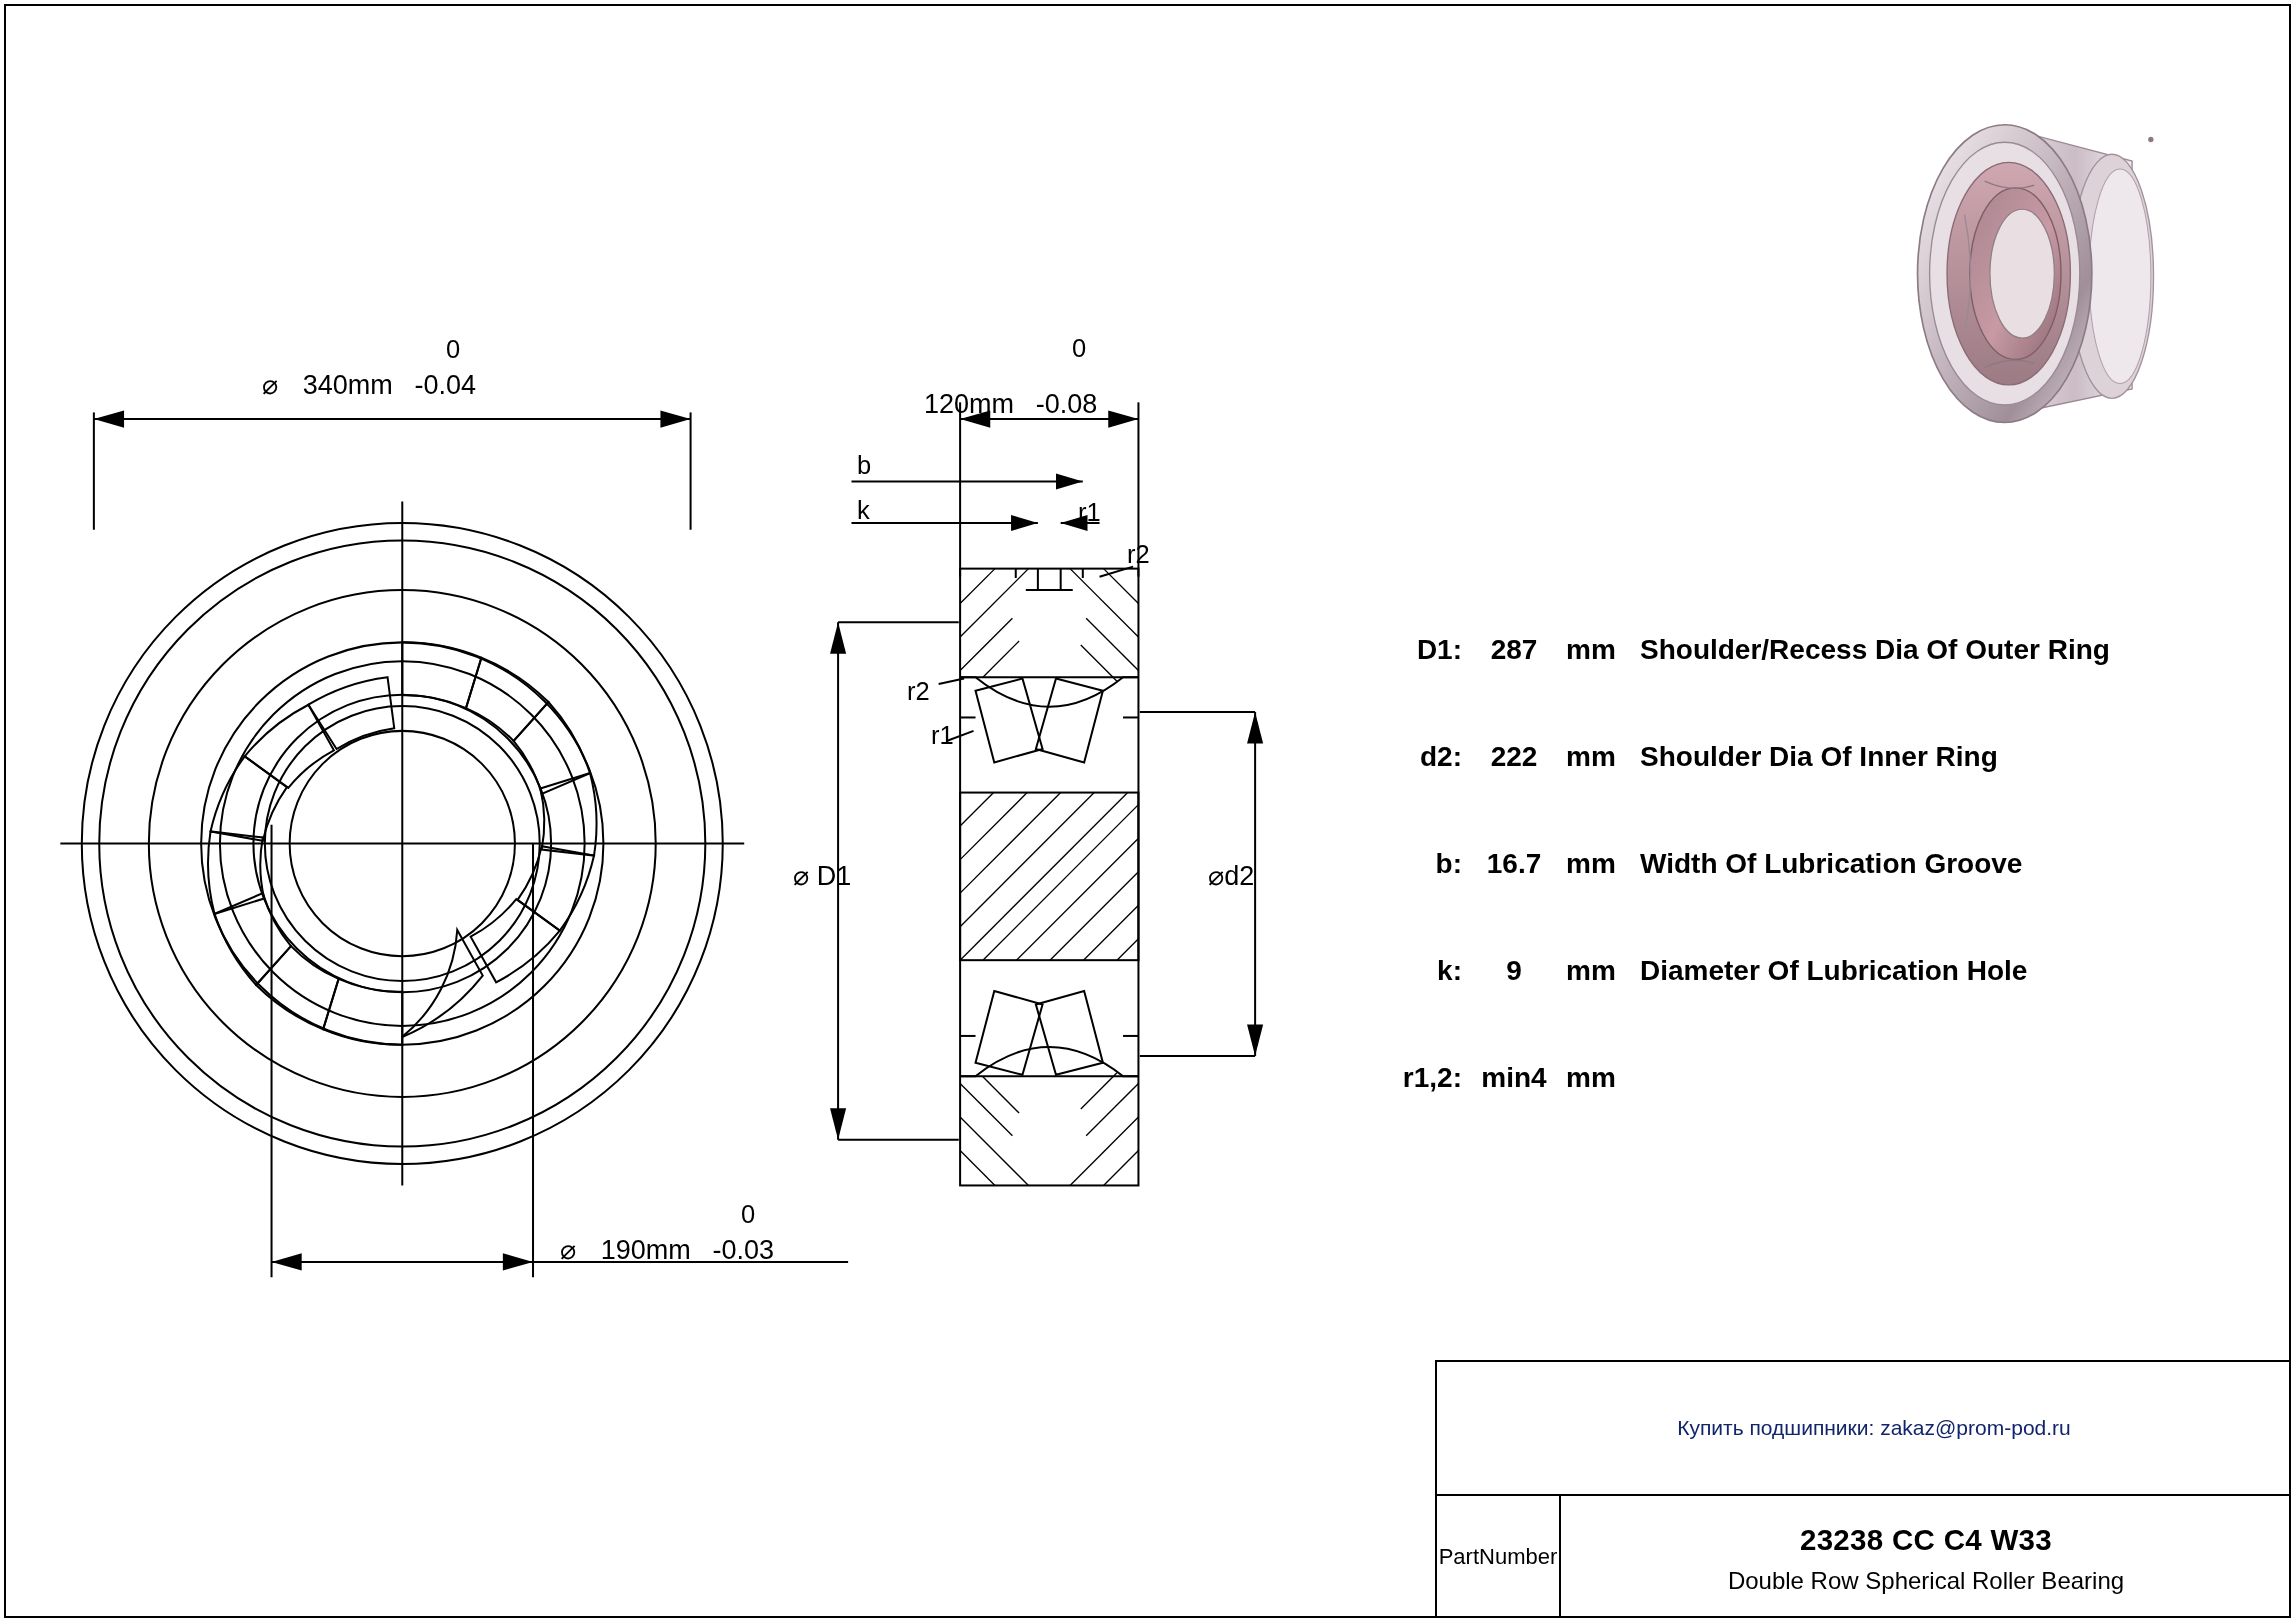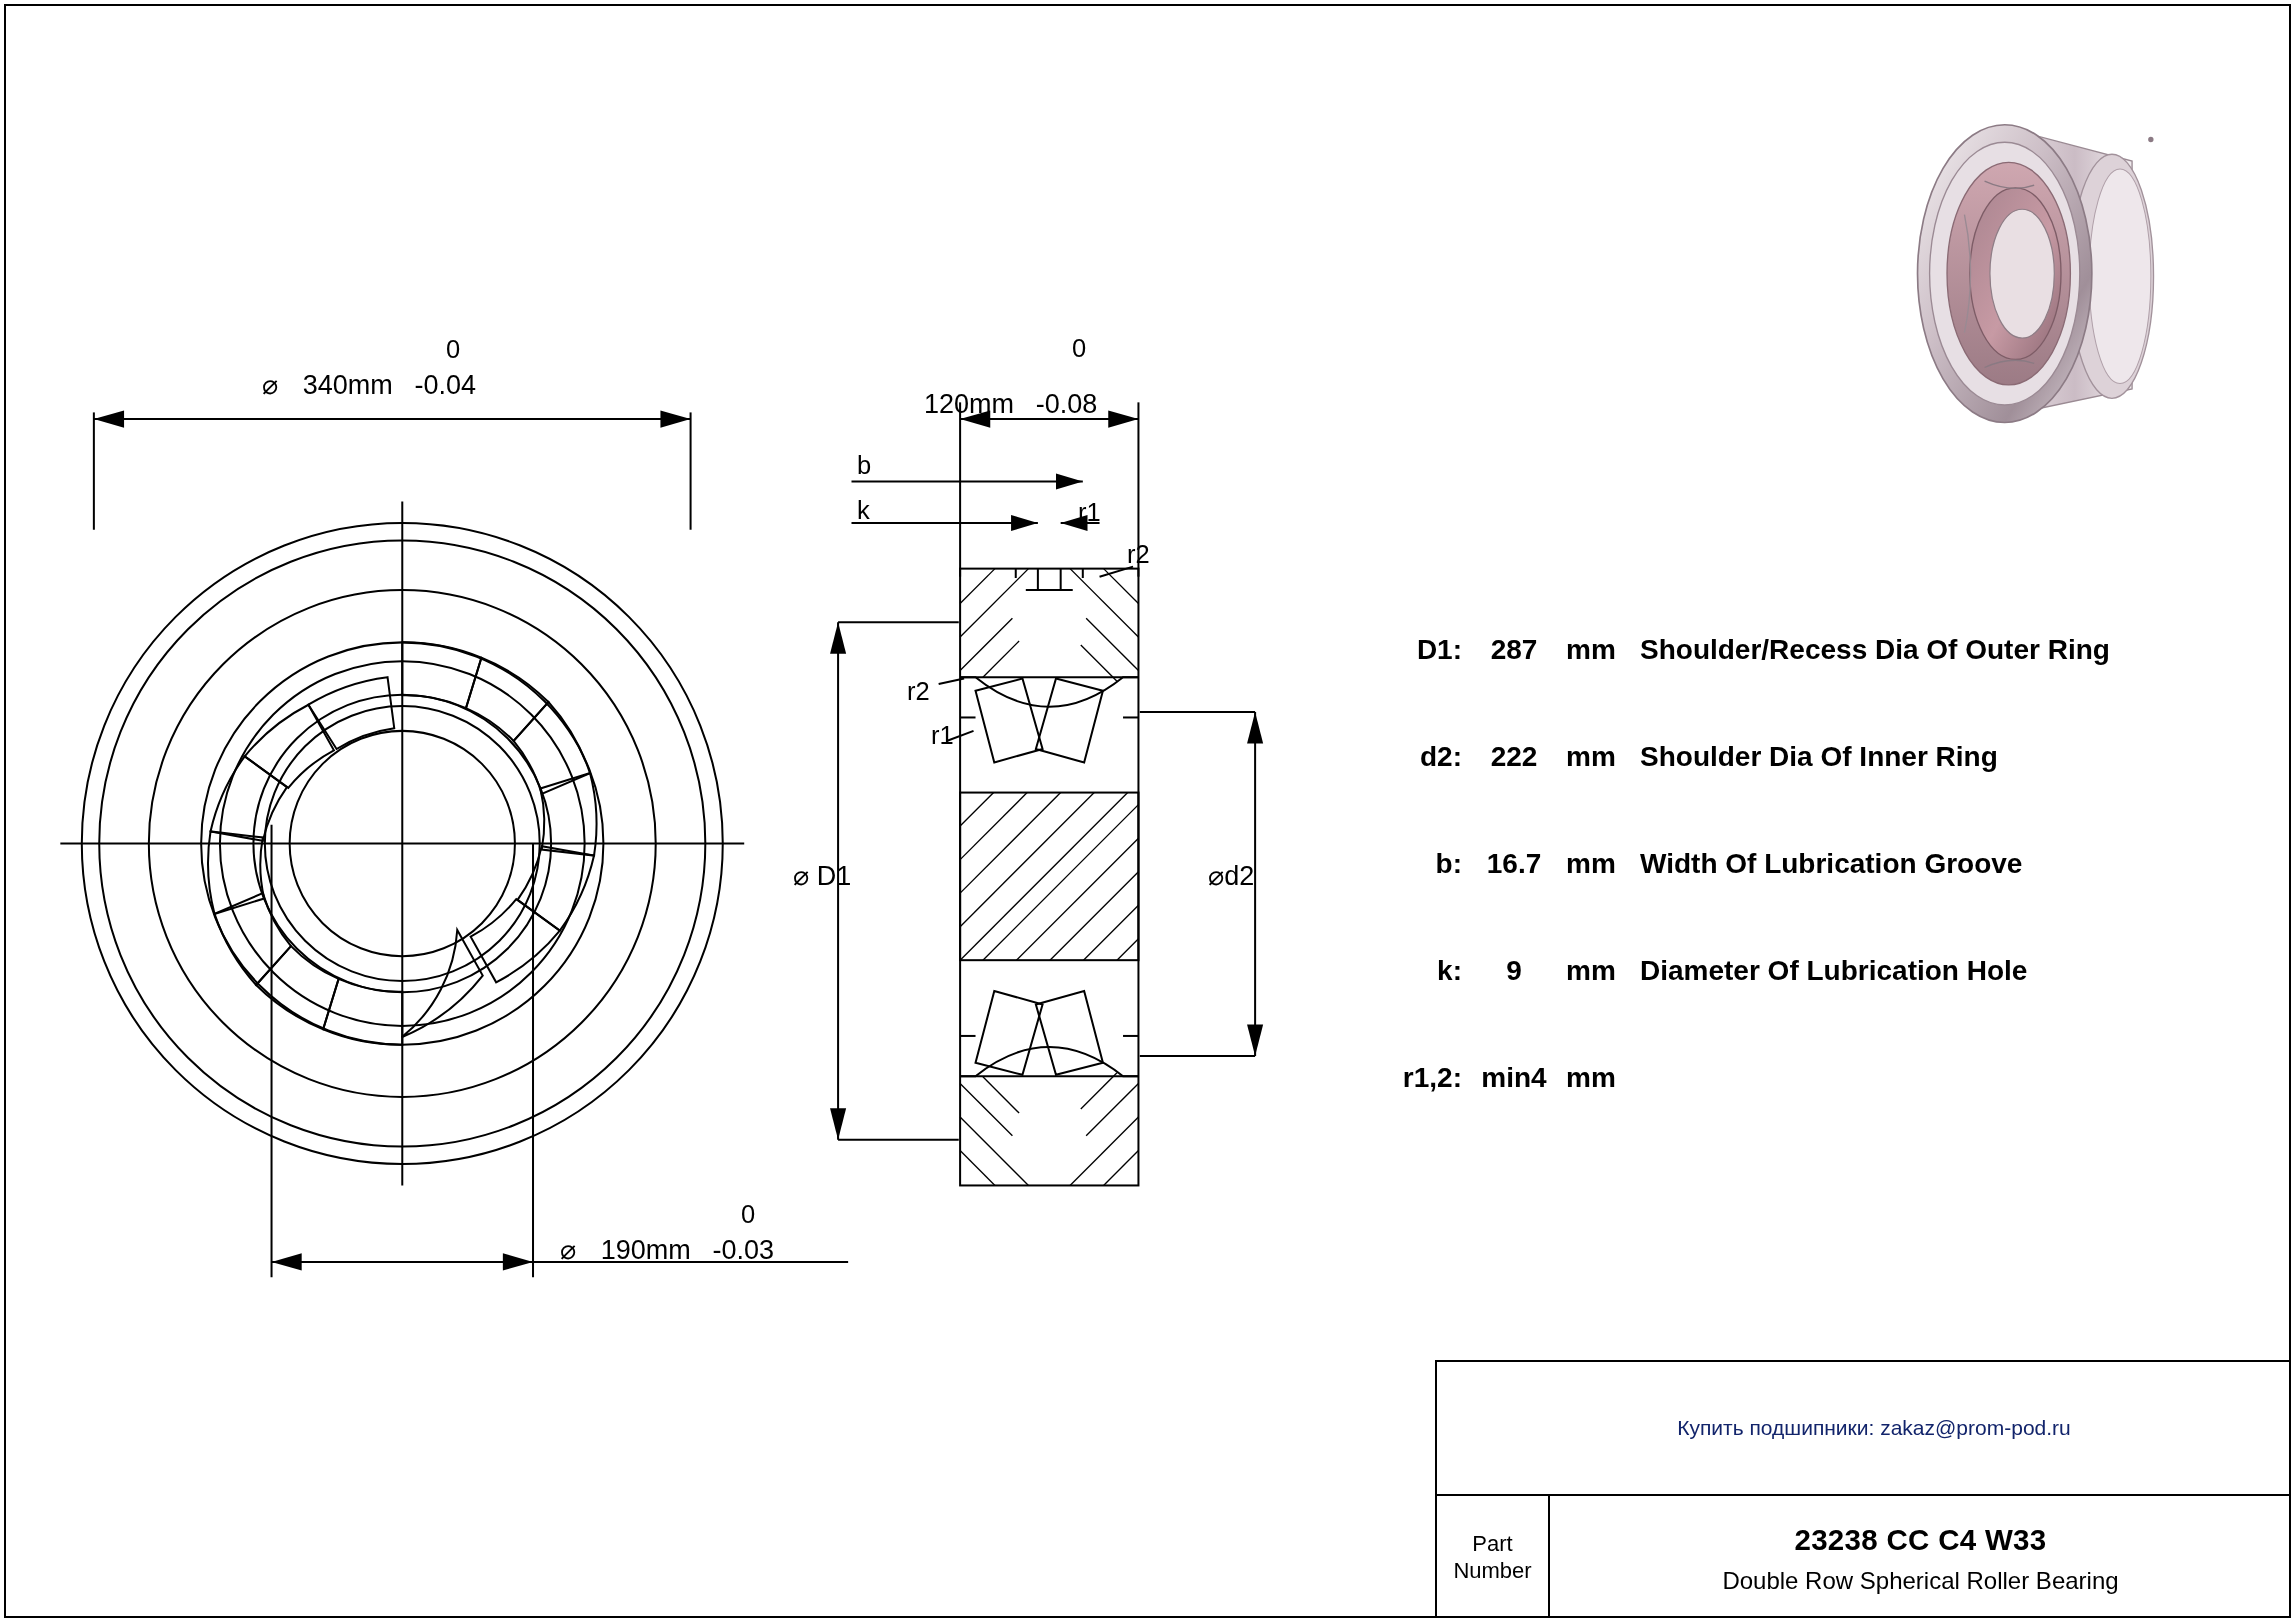"Part" .tb-label-cell { flex-direction: column -> row; width: 113px -> 124px }
